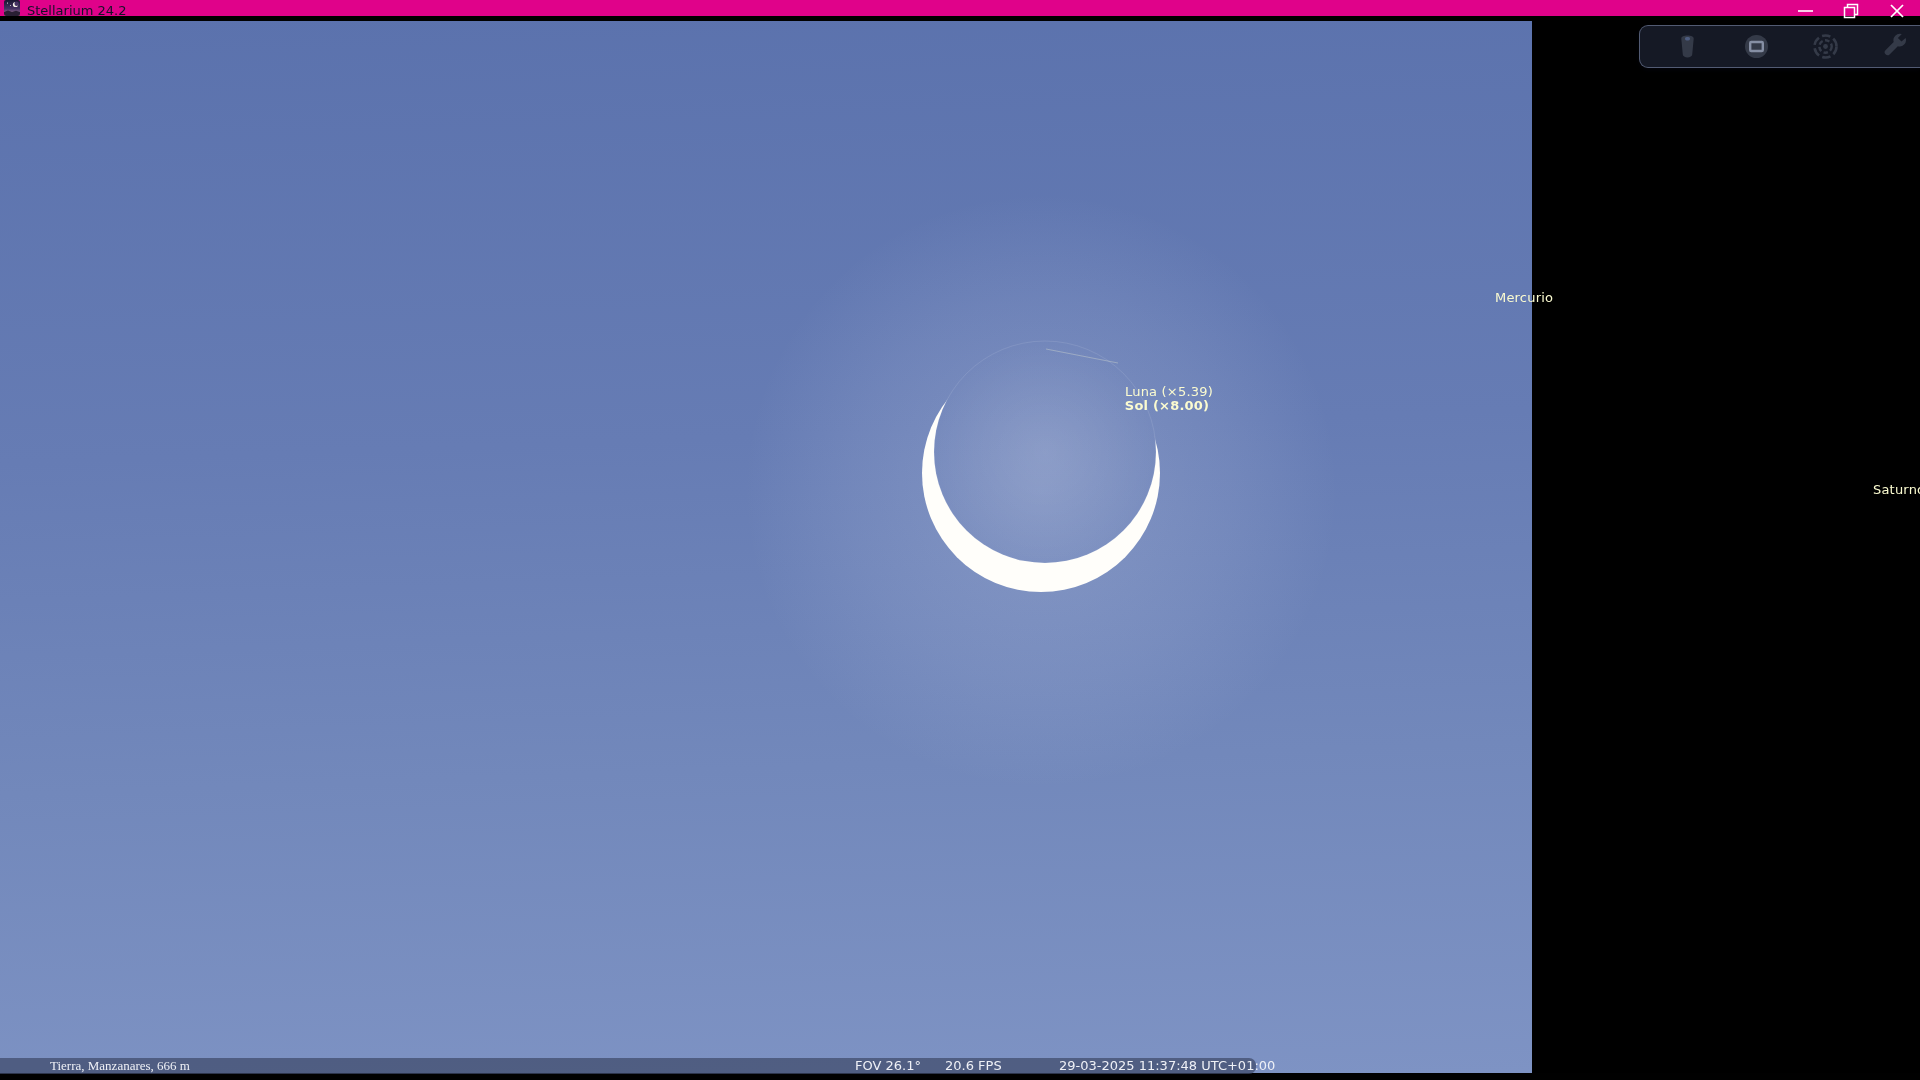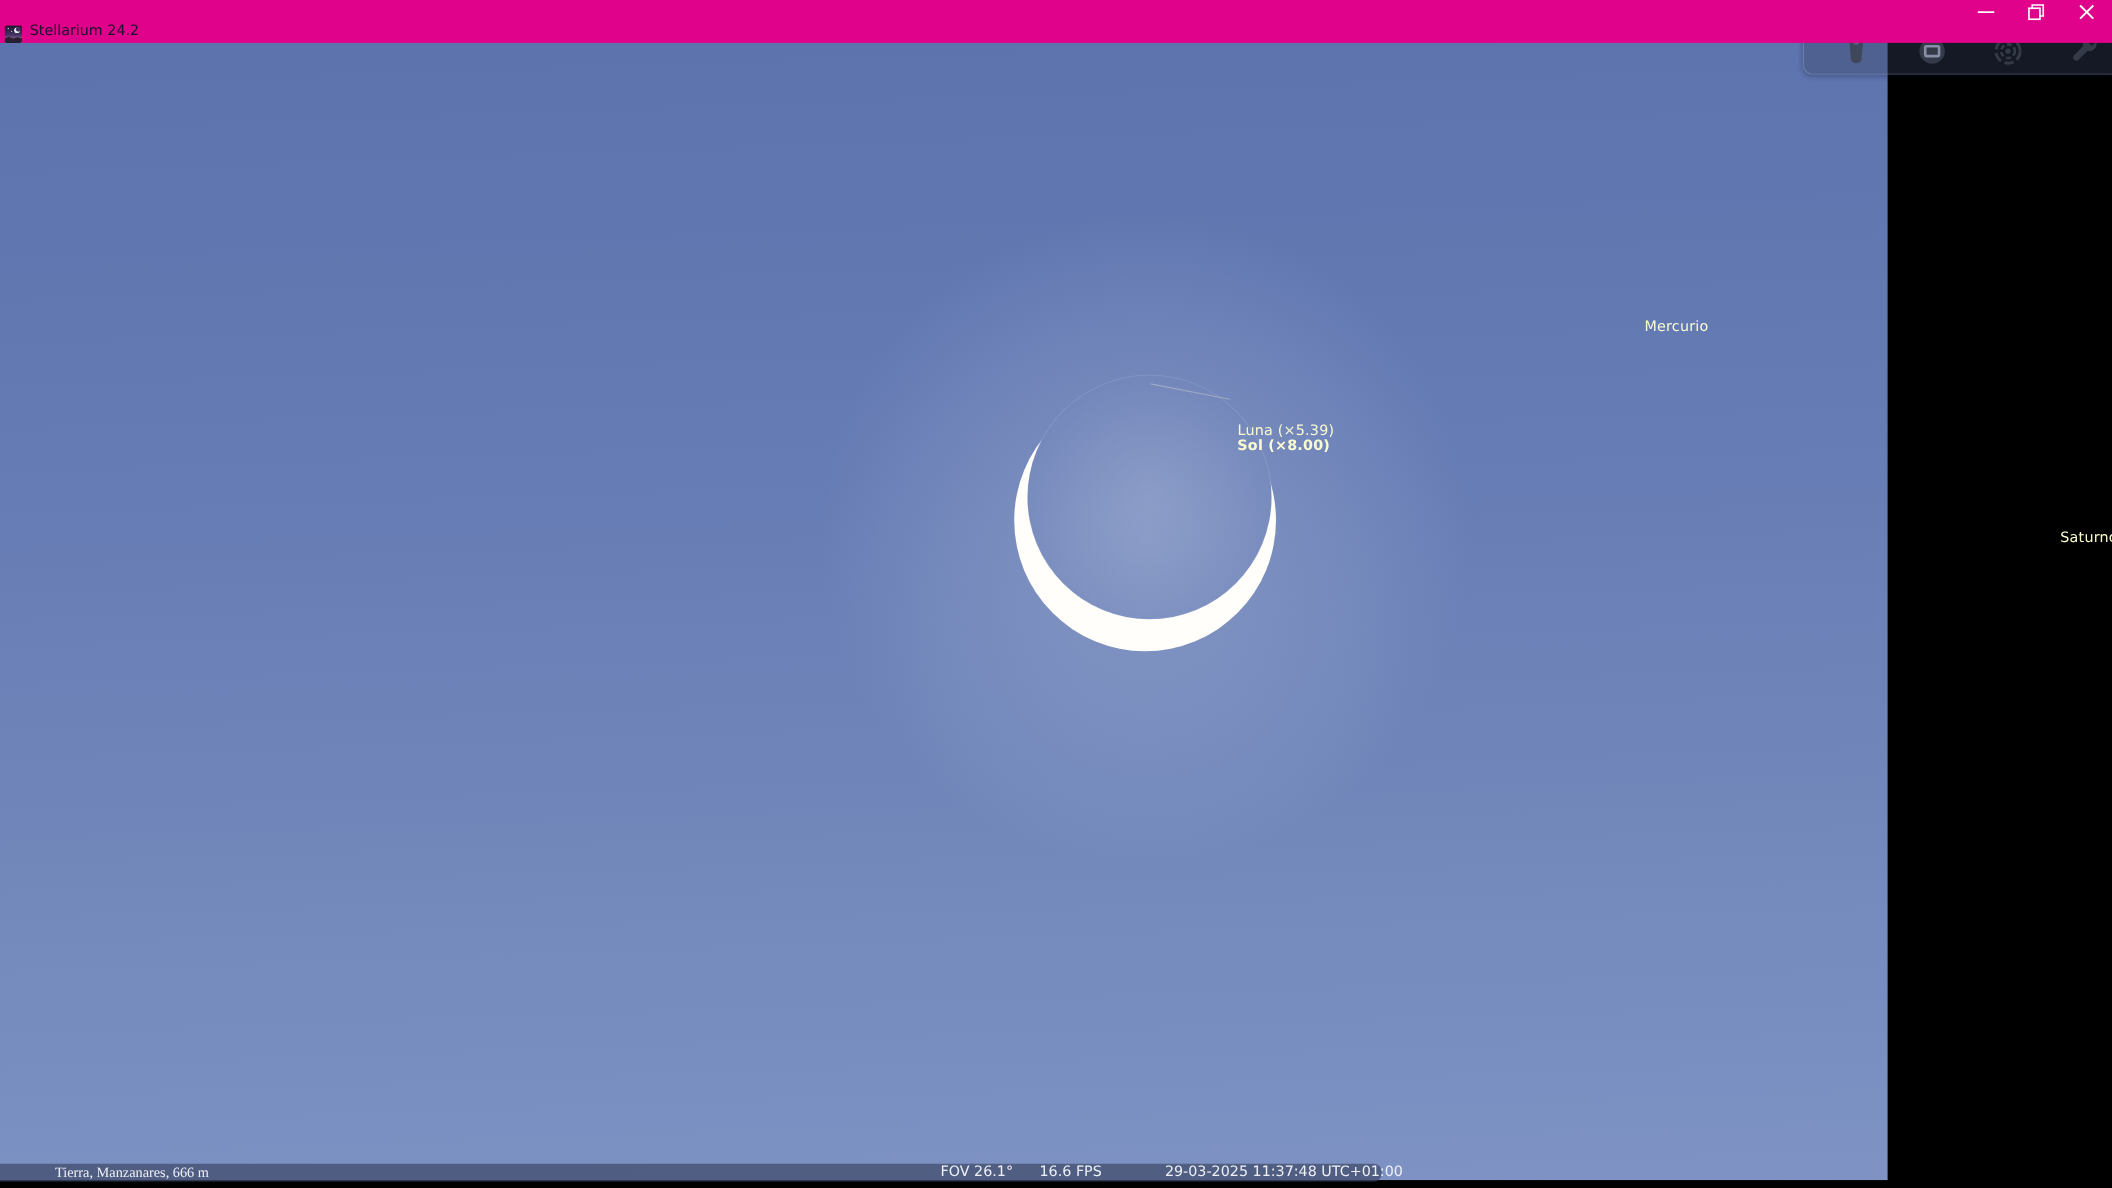"Stellarium 24.2" .titlebar { align-items: flex-end -> flex-start; height: 39px -> 16px }
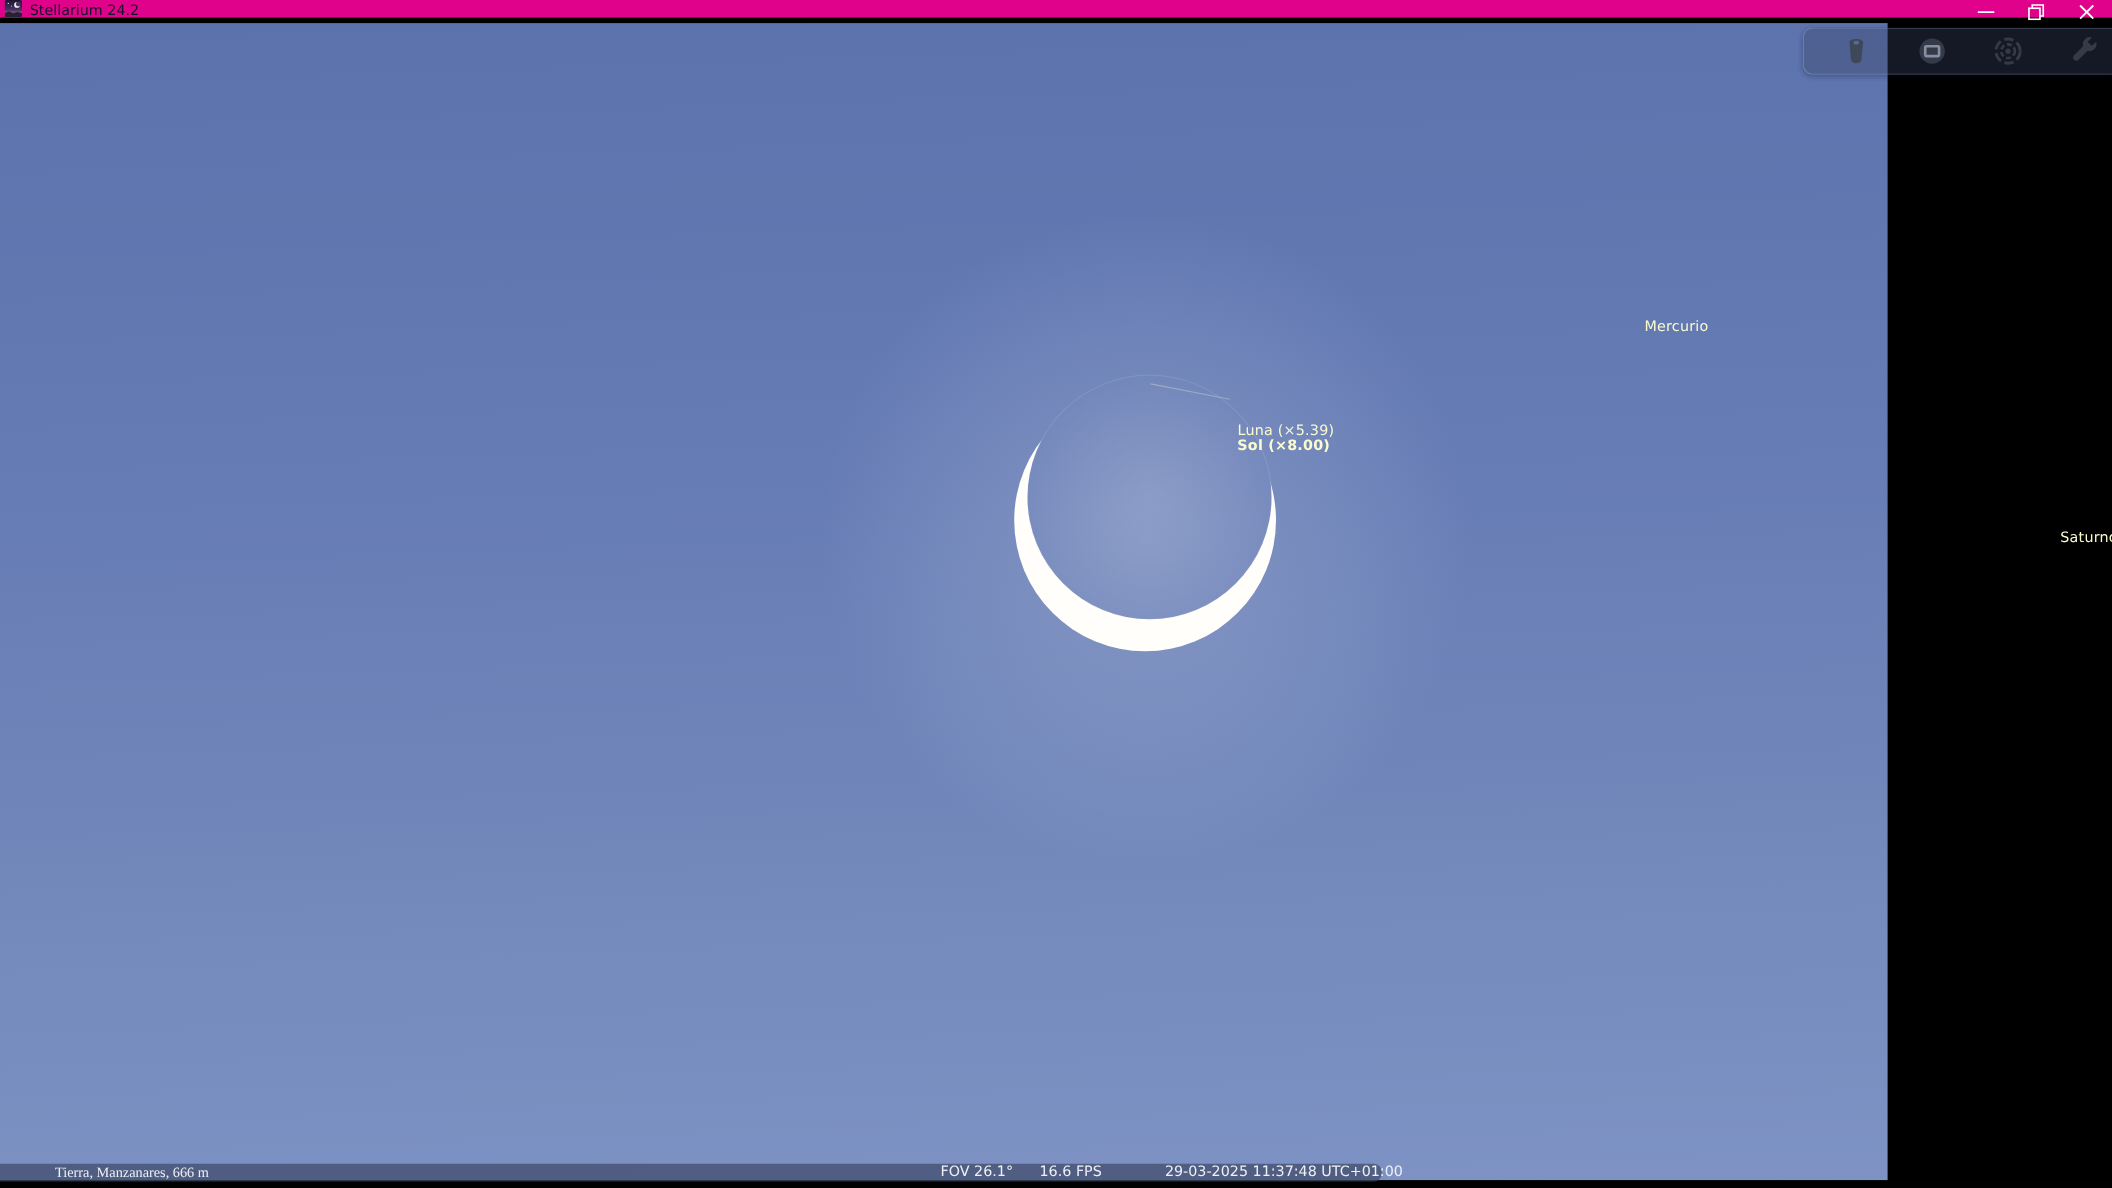"Mercurio" .sky { width: 1716px -> 1532px }
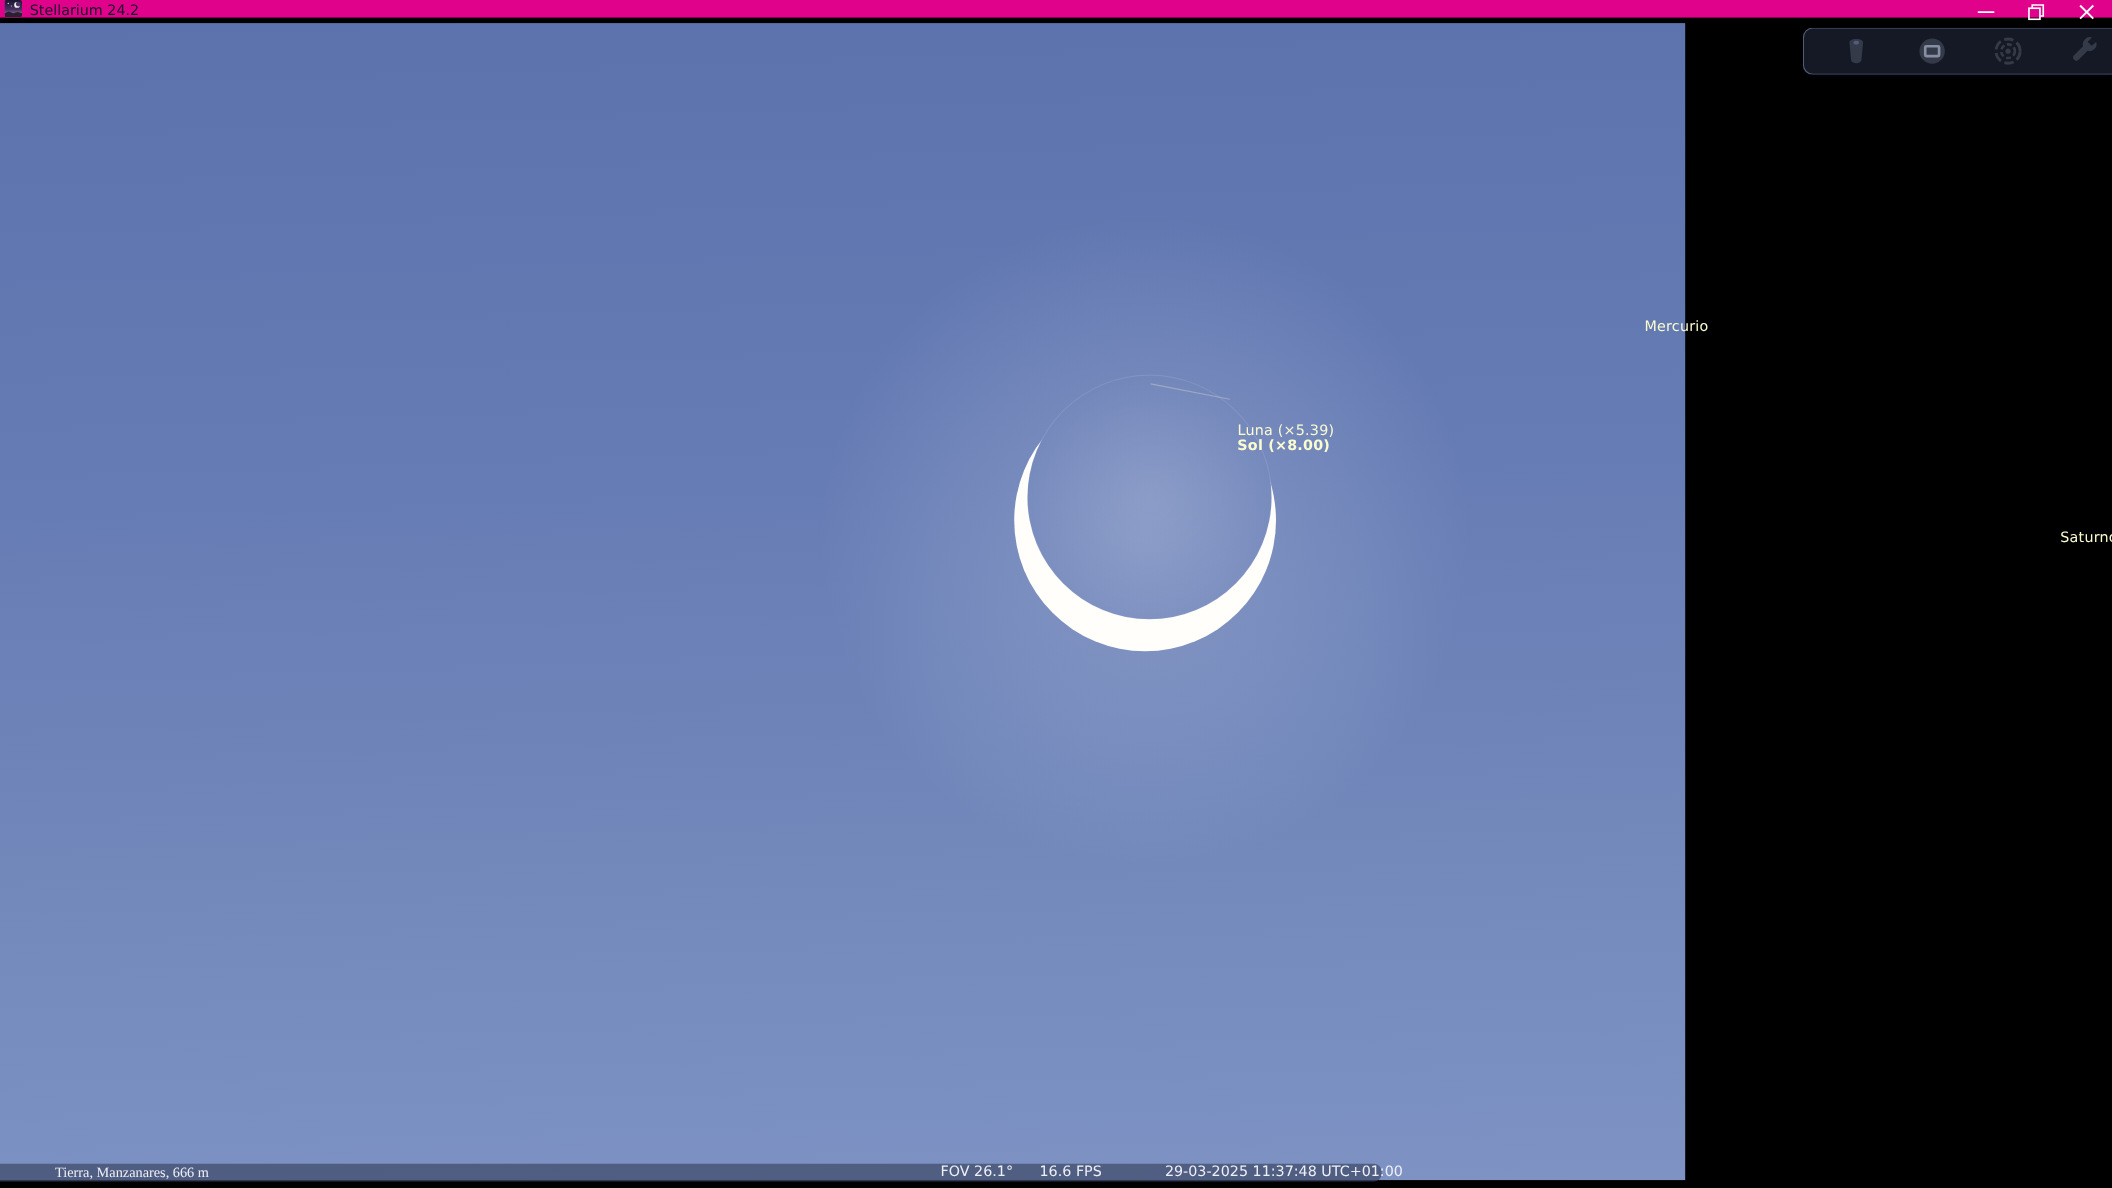"16.6 FPS" div.status-item { text: 16.6 -> 20.6 }
